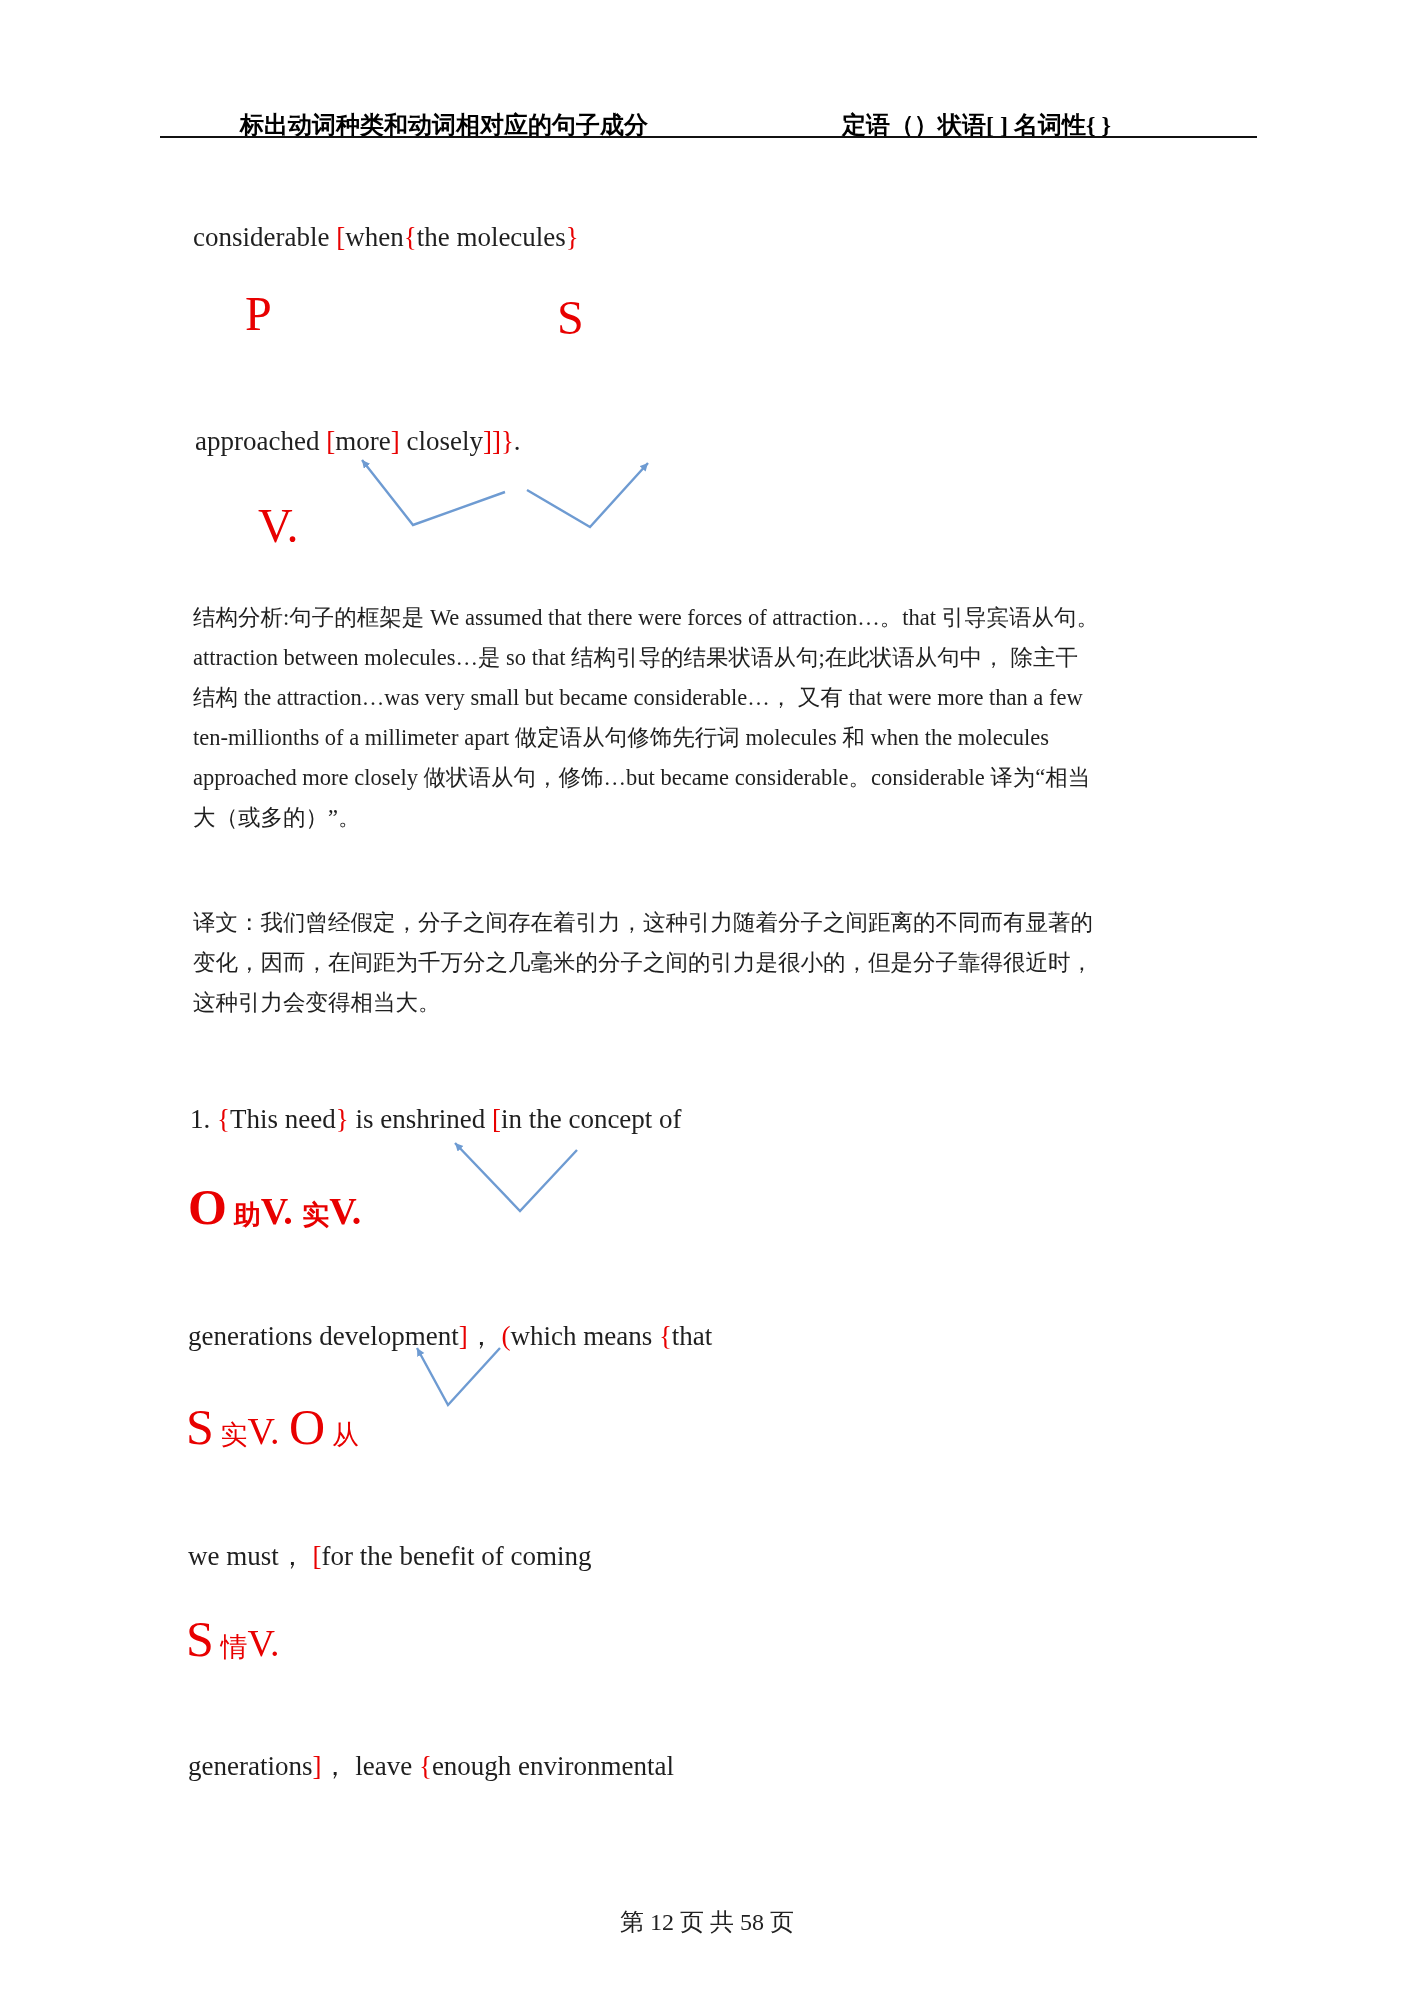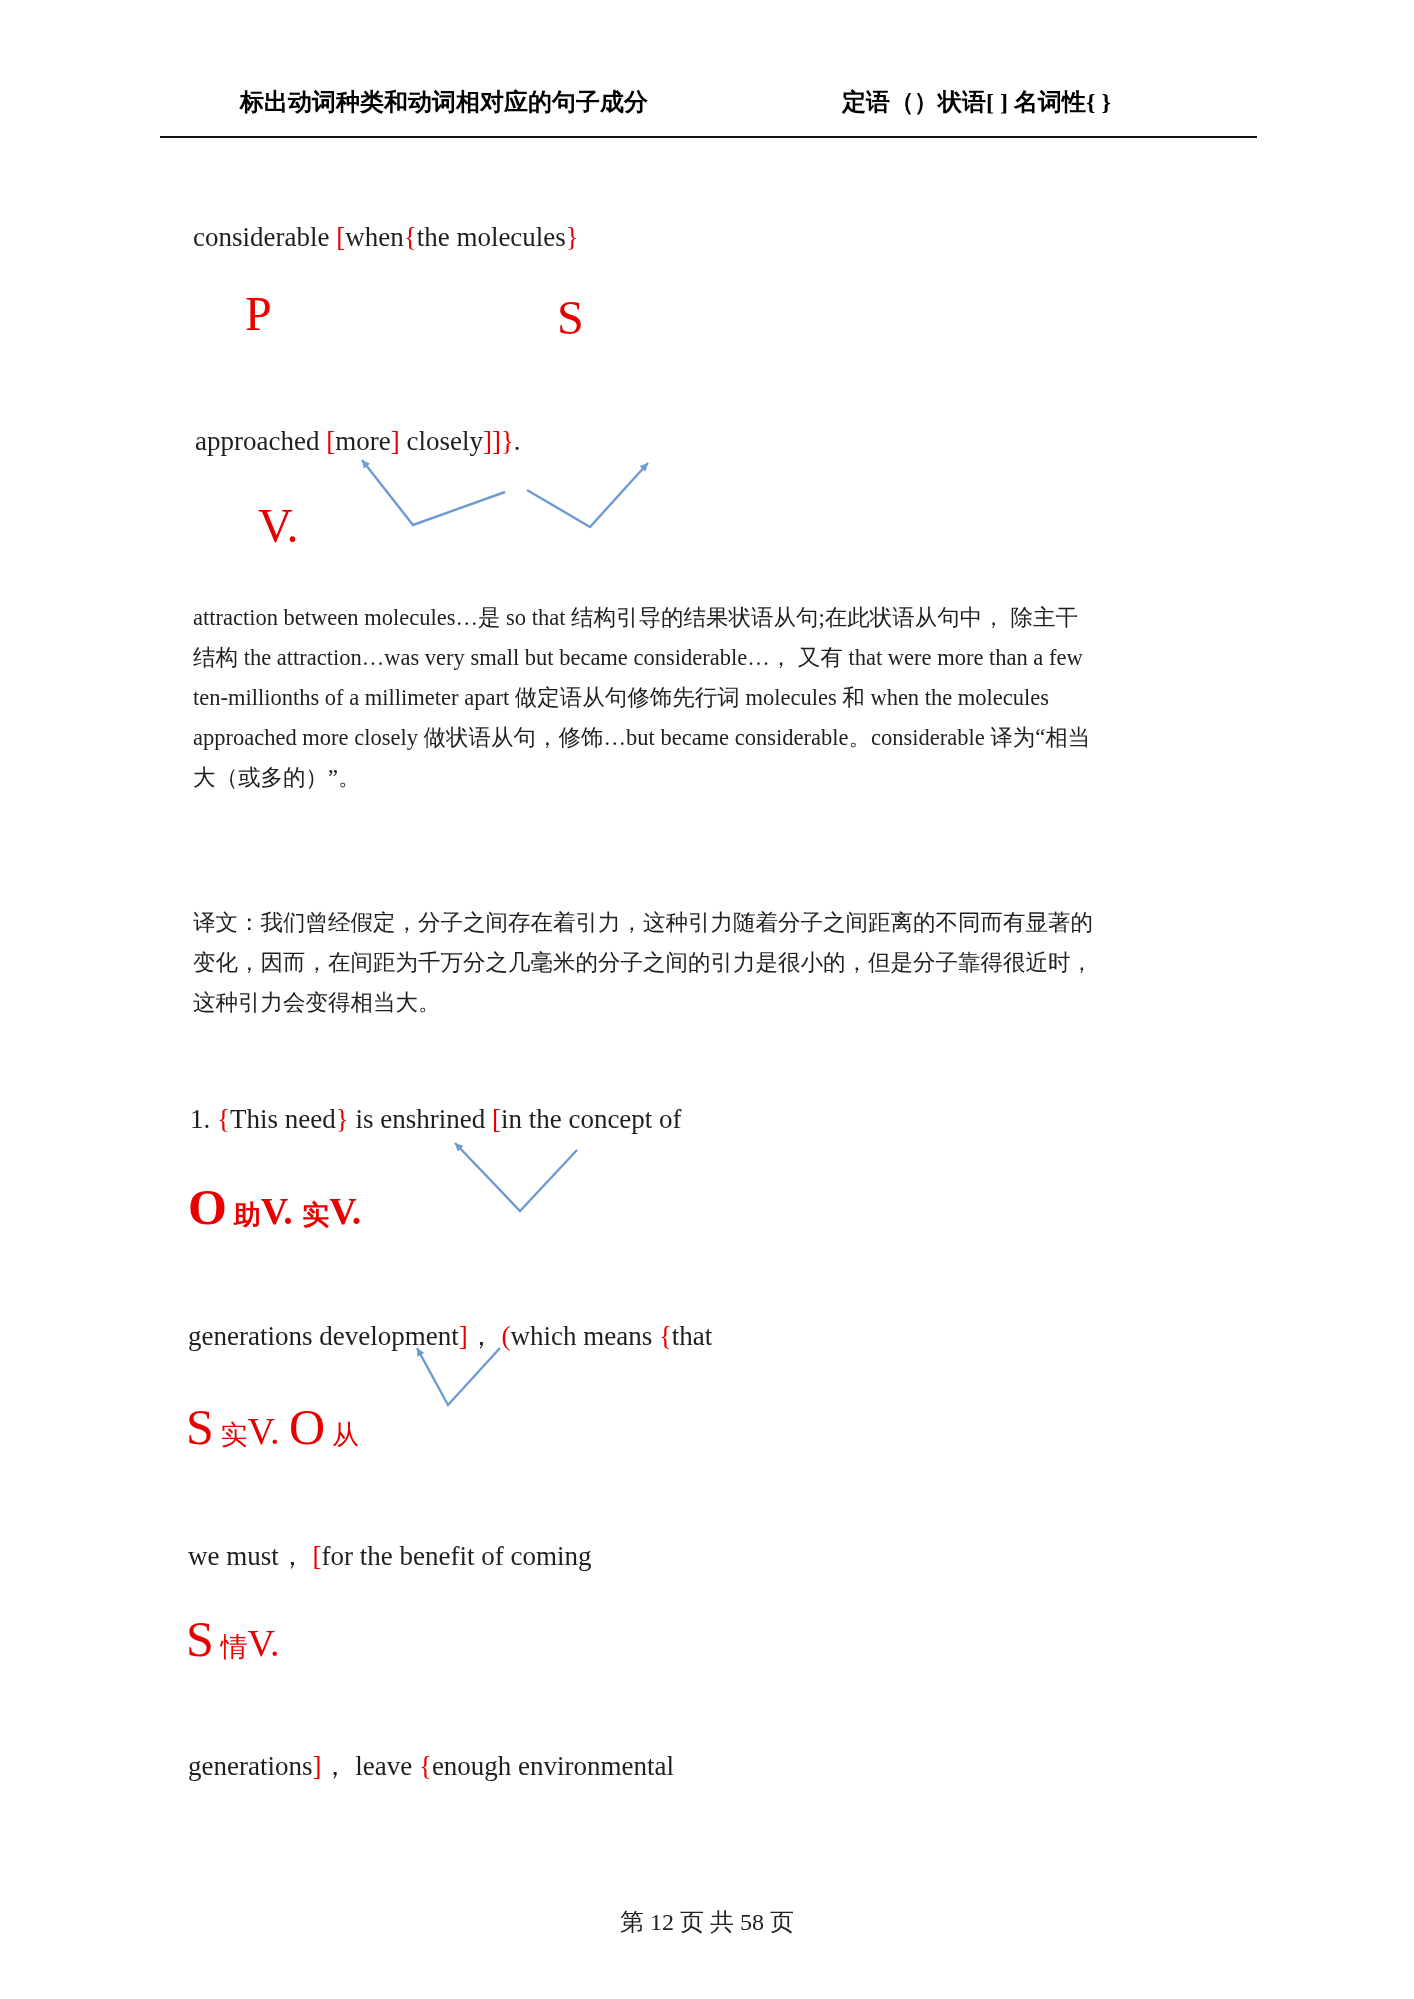"标出动词种类和动词相对应的句子成分" .hdr { margin-top: none -> 23px }
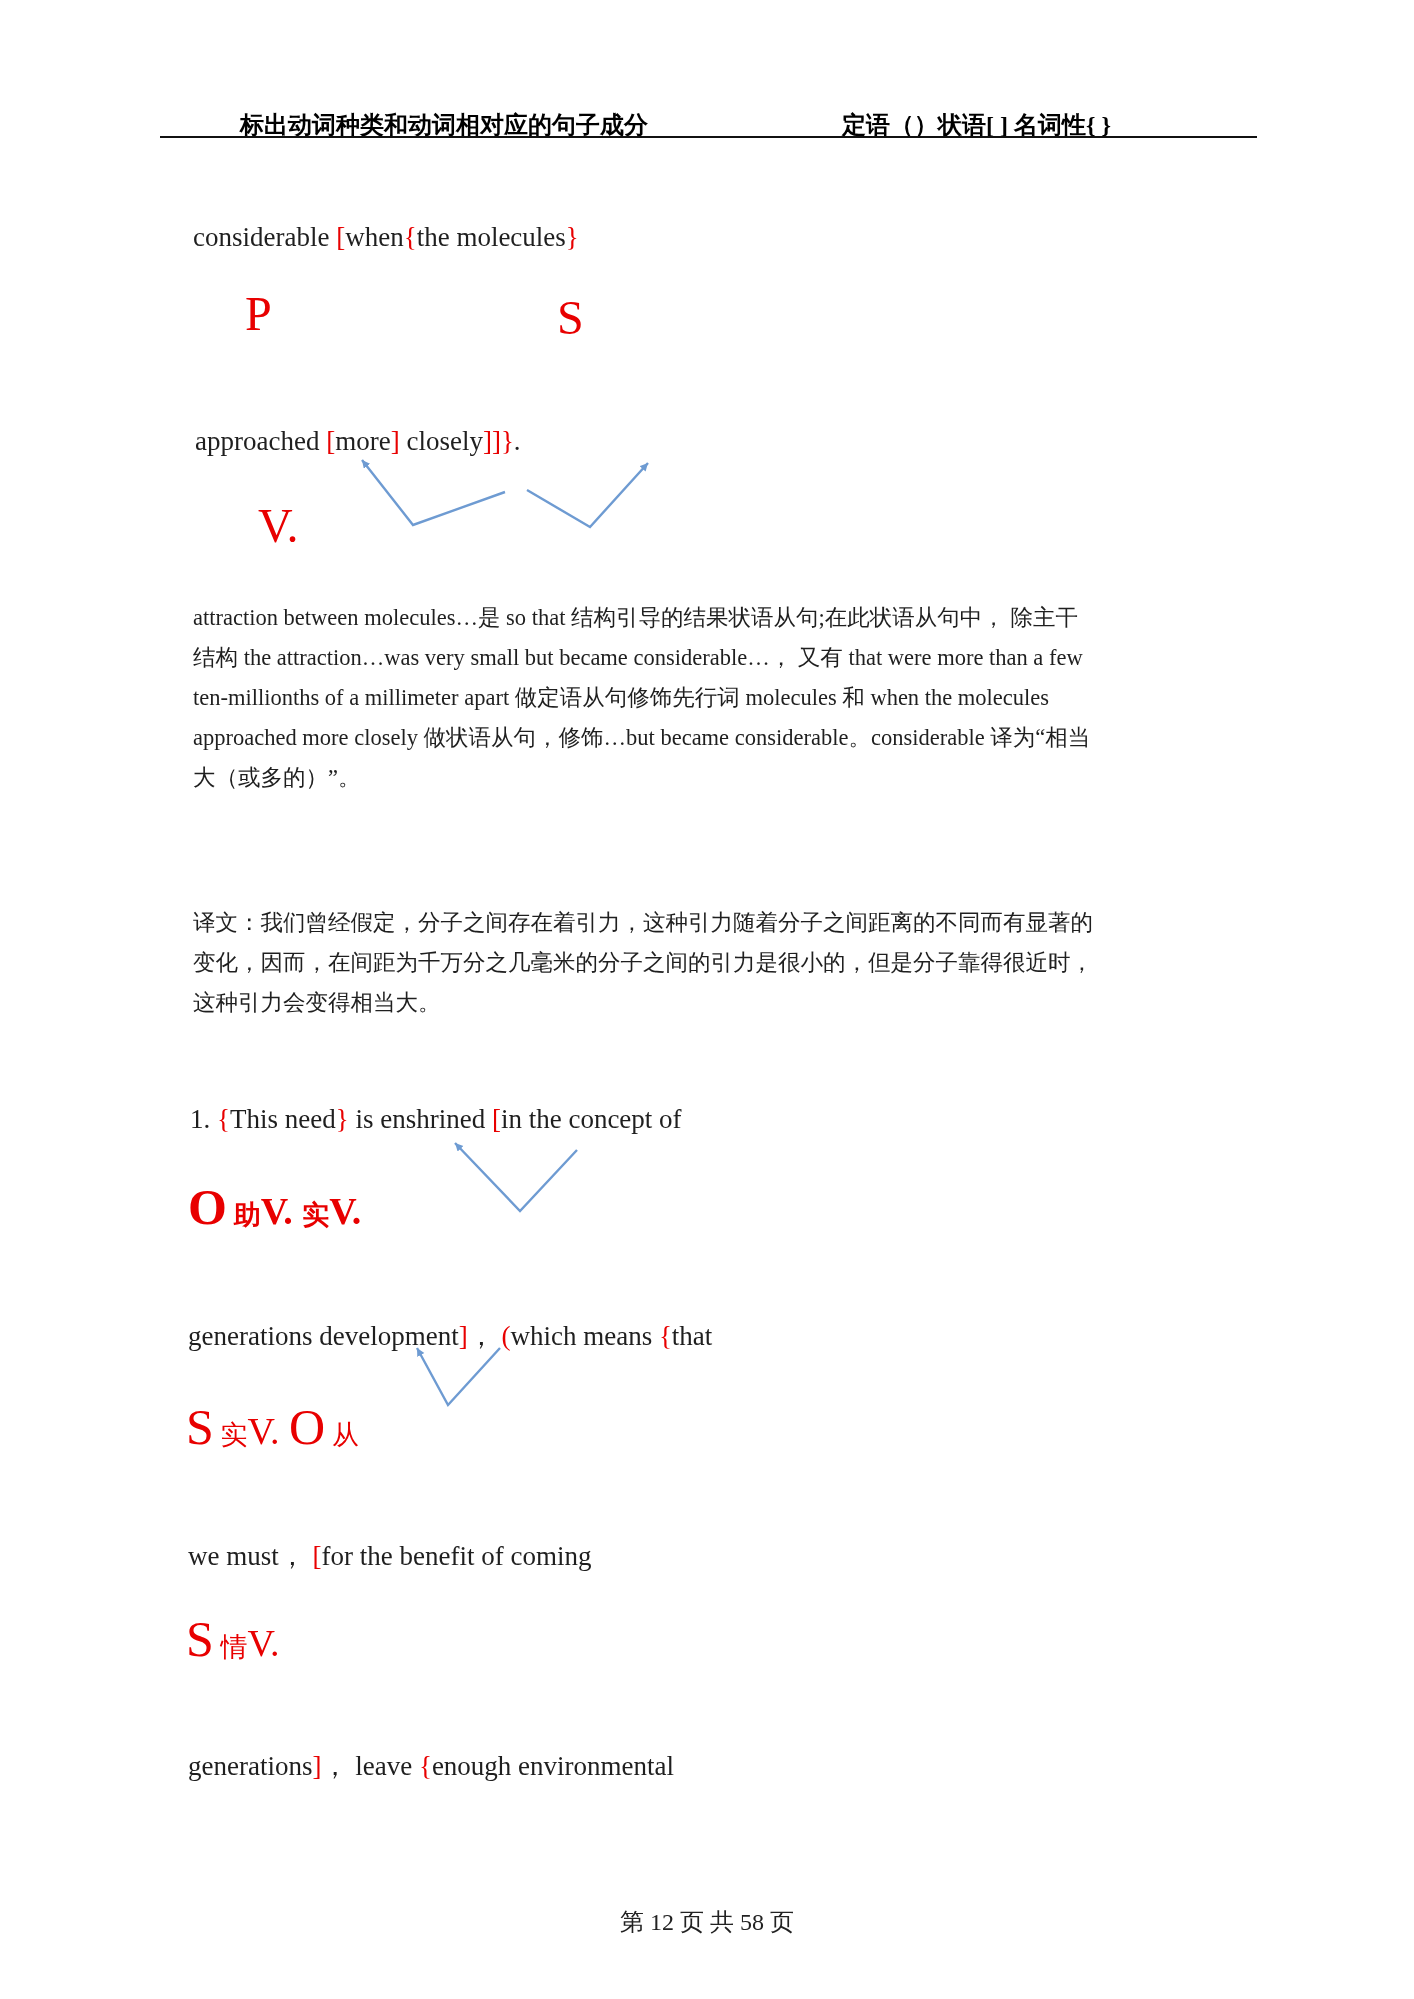"结构分析:句子的框架是 We assumed that there" div { html: none -> <div>结构分析:句子的框架是 We assumed that there were forces of attraction…。that 引导宾语从句。</div> }
